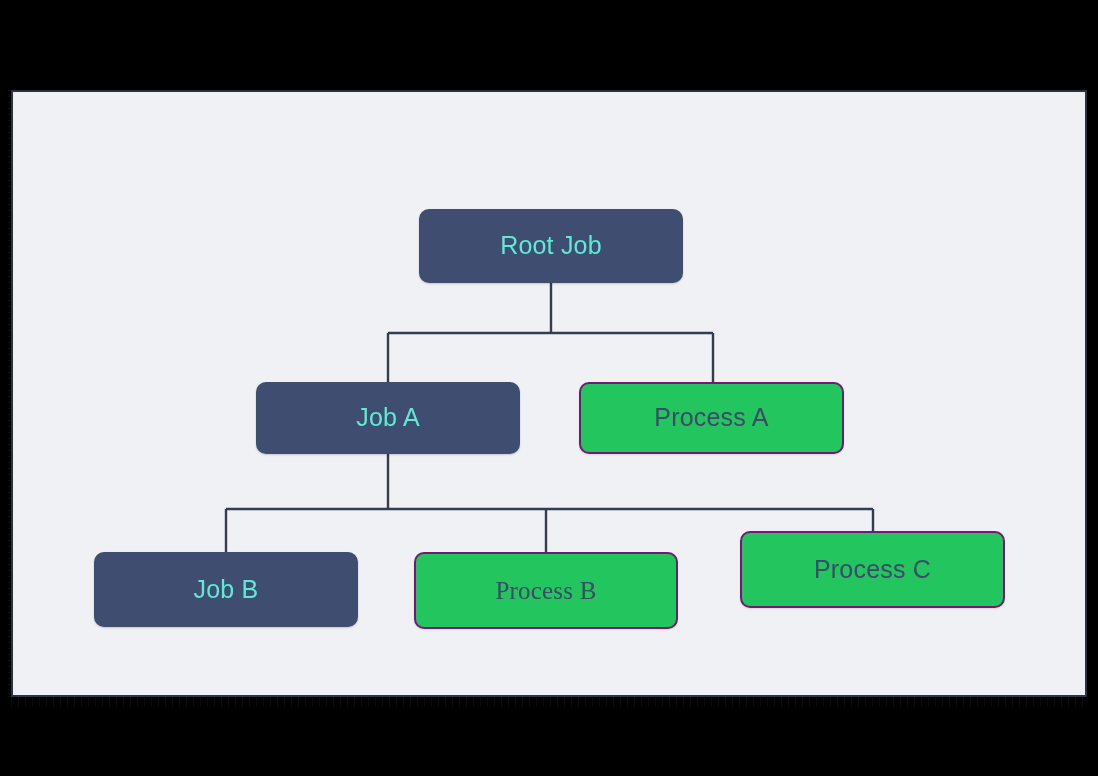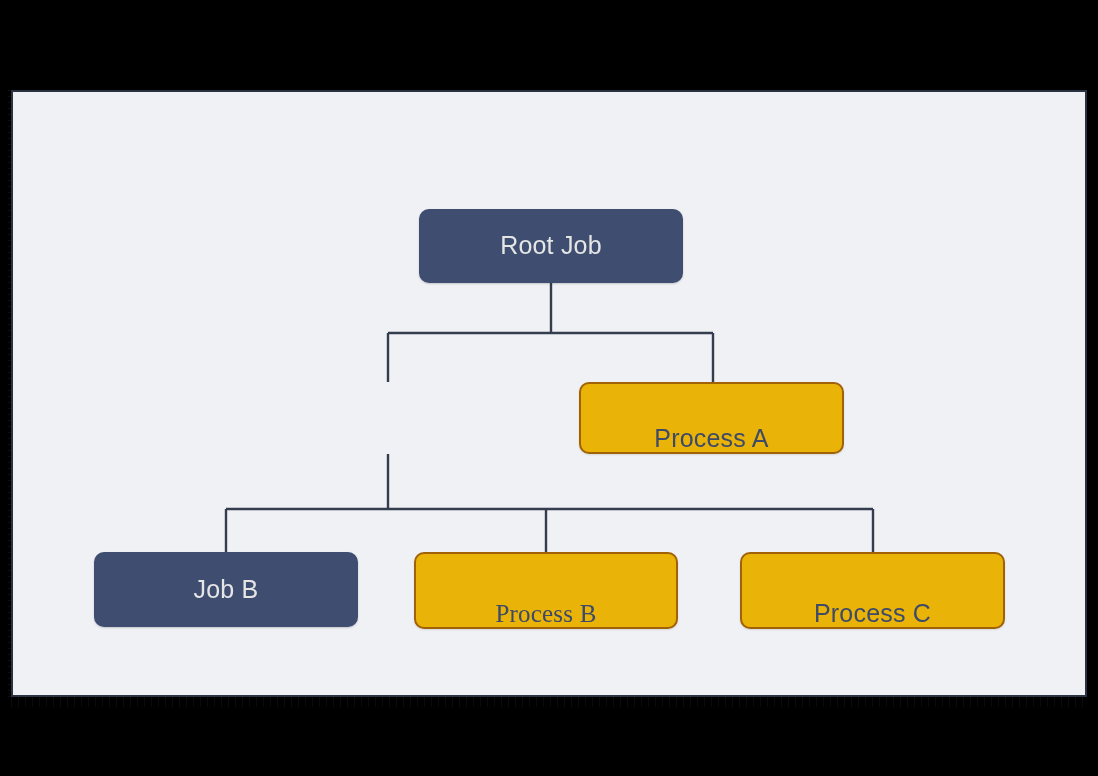"Root Job" .node.job { color: #e5e5e5 -> #5eead4 }
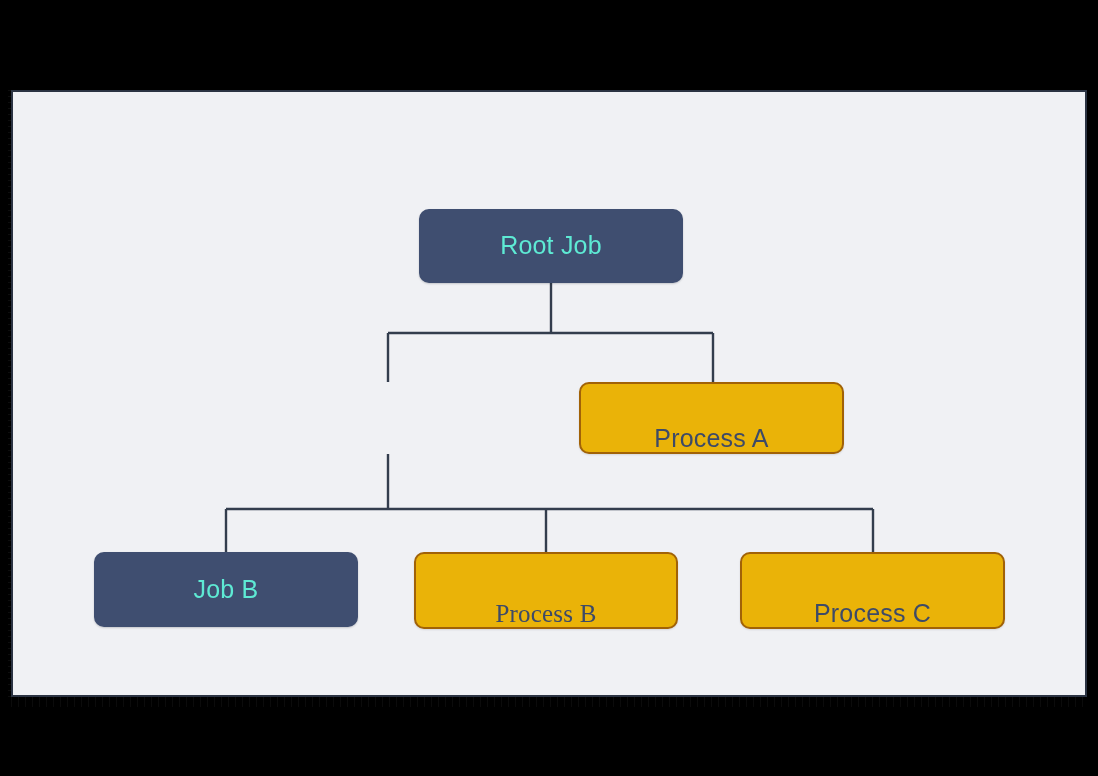"Job A" div.node { html: none -> <div> <span>Job A</span> </div> }
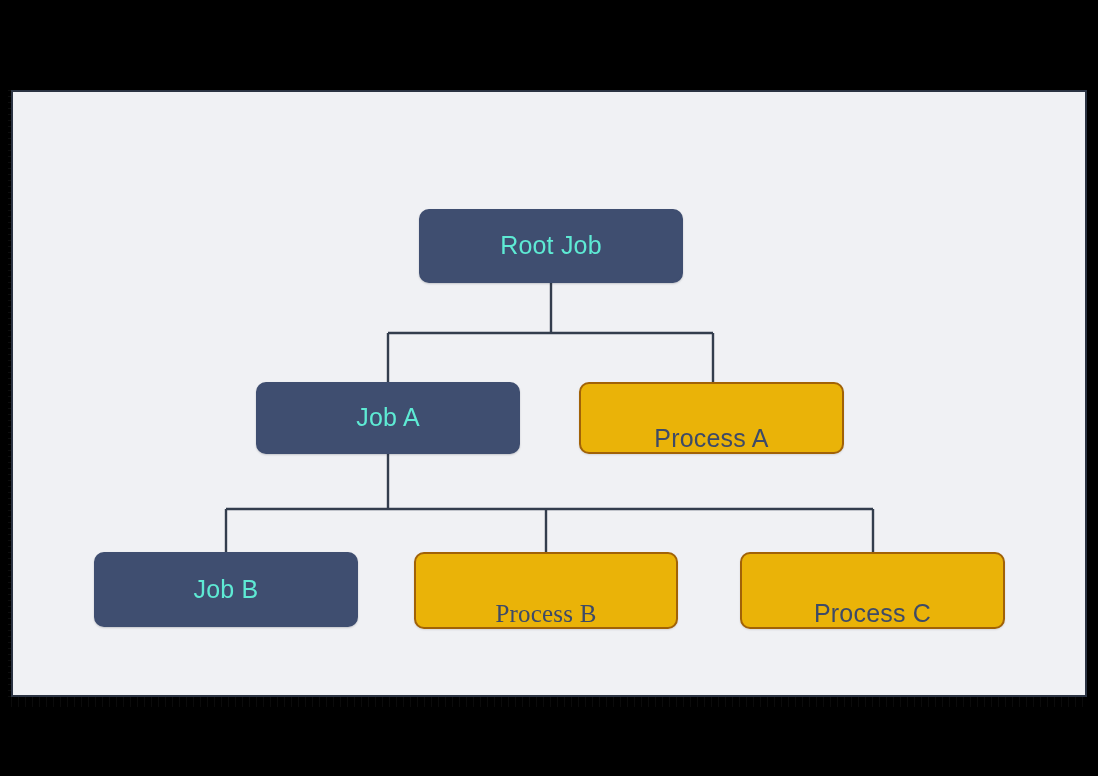"Process A" .node.process { align-items: flex-end -> none; background: #eab308 -> #22c55e; border: 2px solid #a16207 -> 2px solid #701a75 }
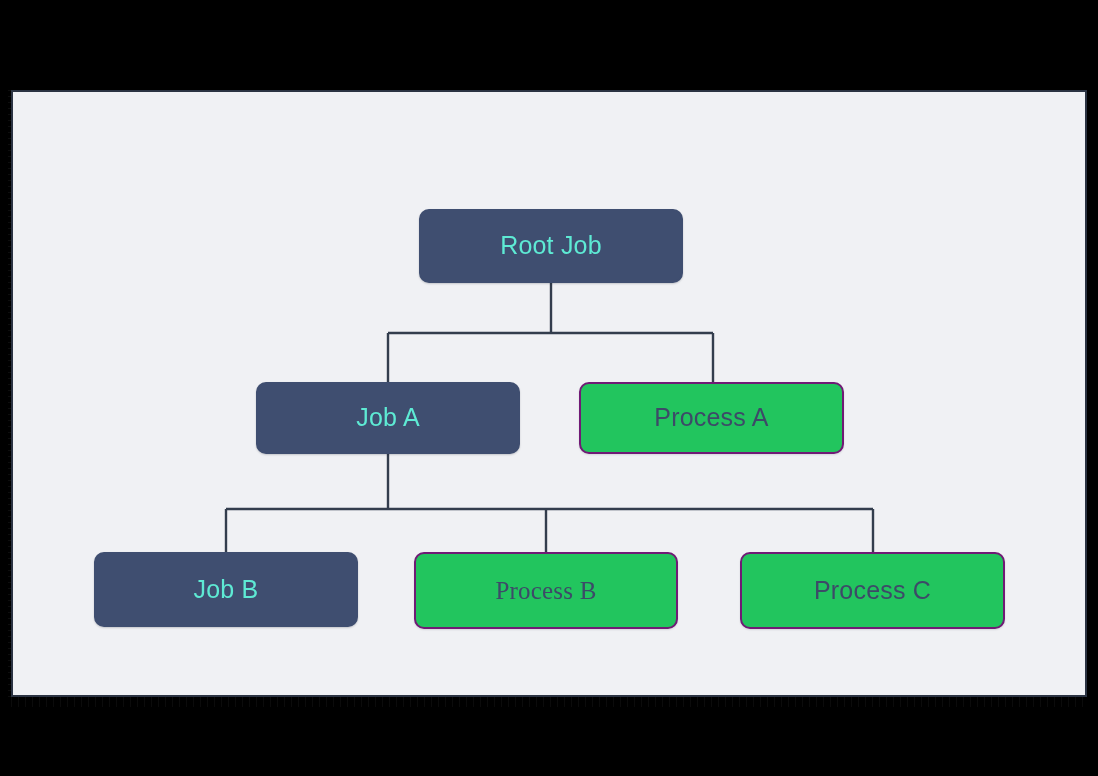"Process C" #node-process-c { top: 460px -> 439px }
